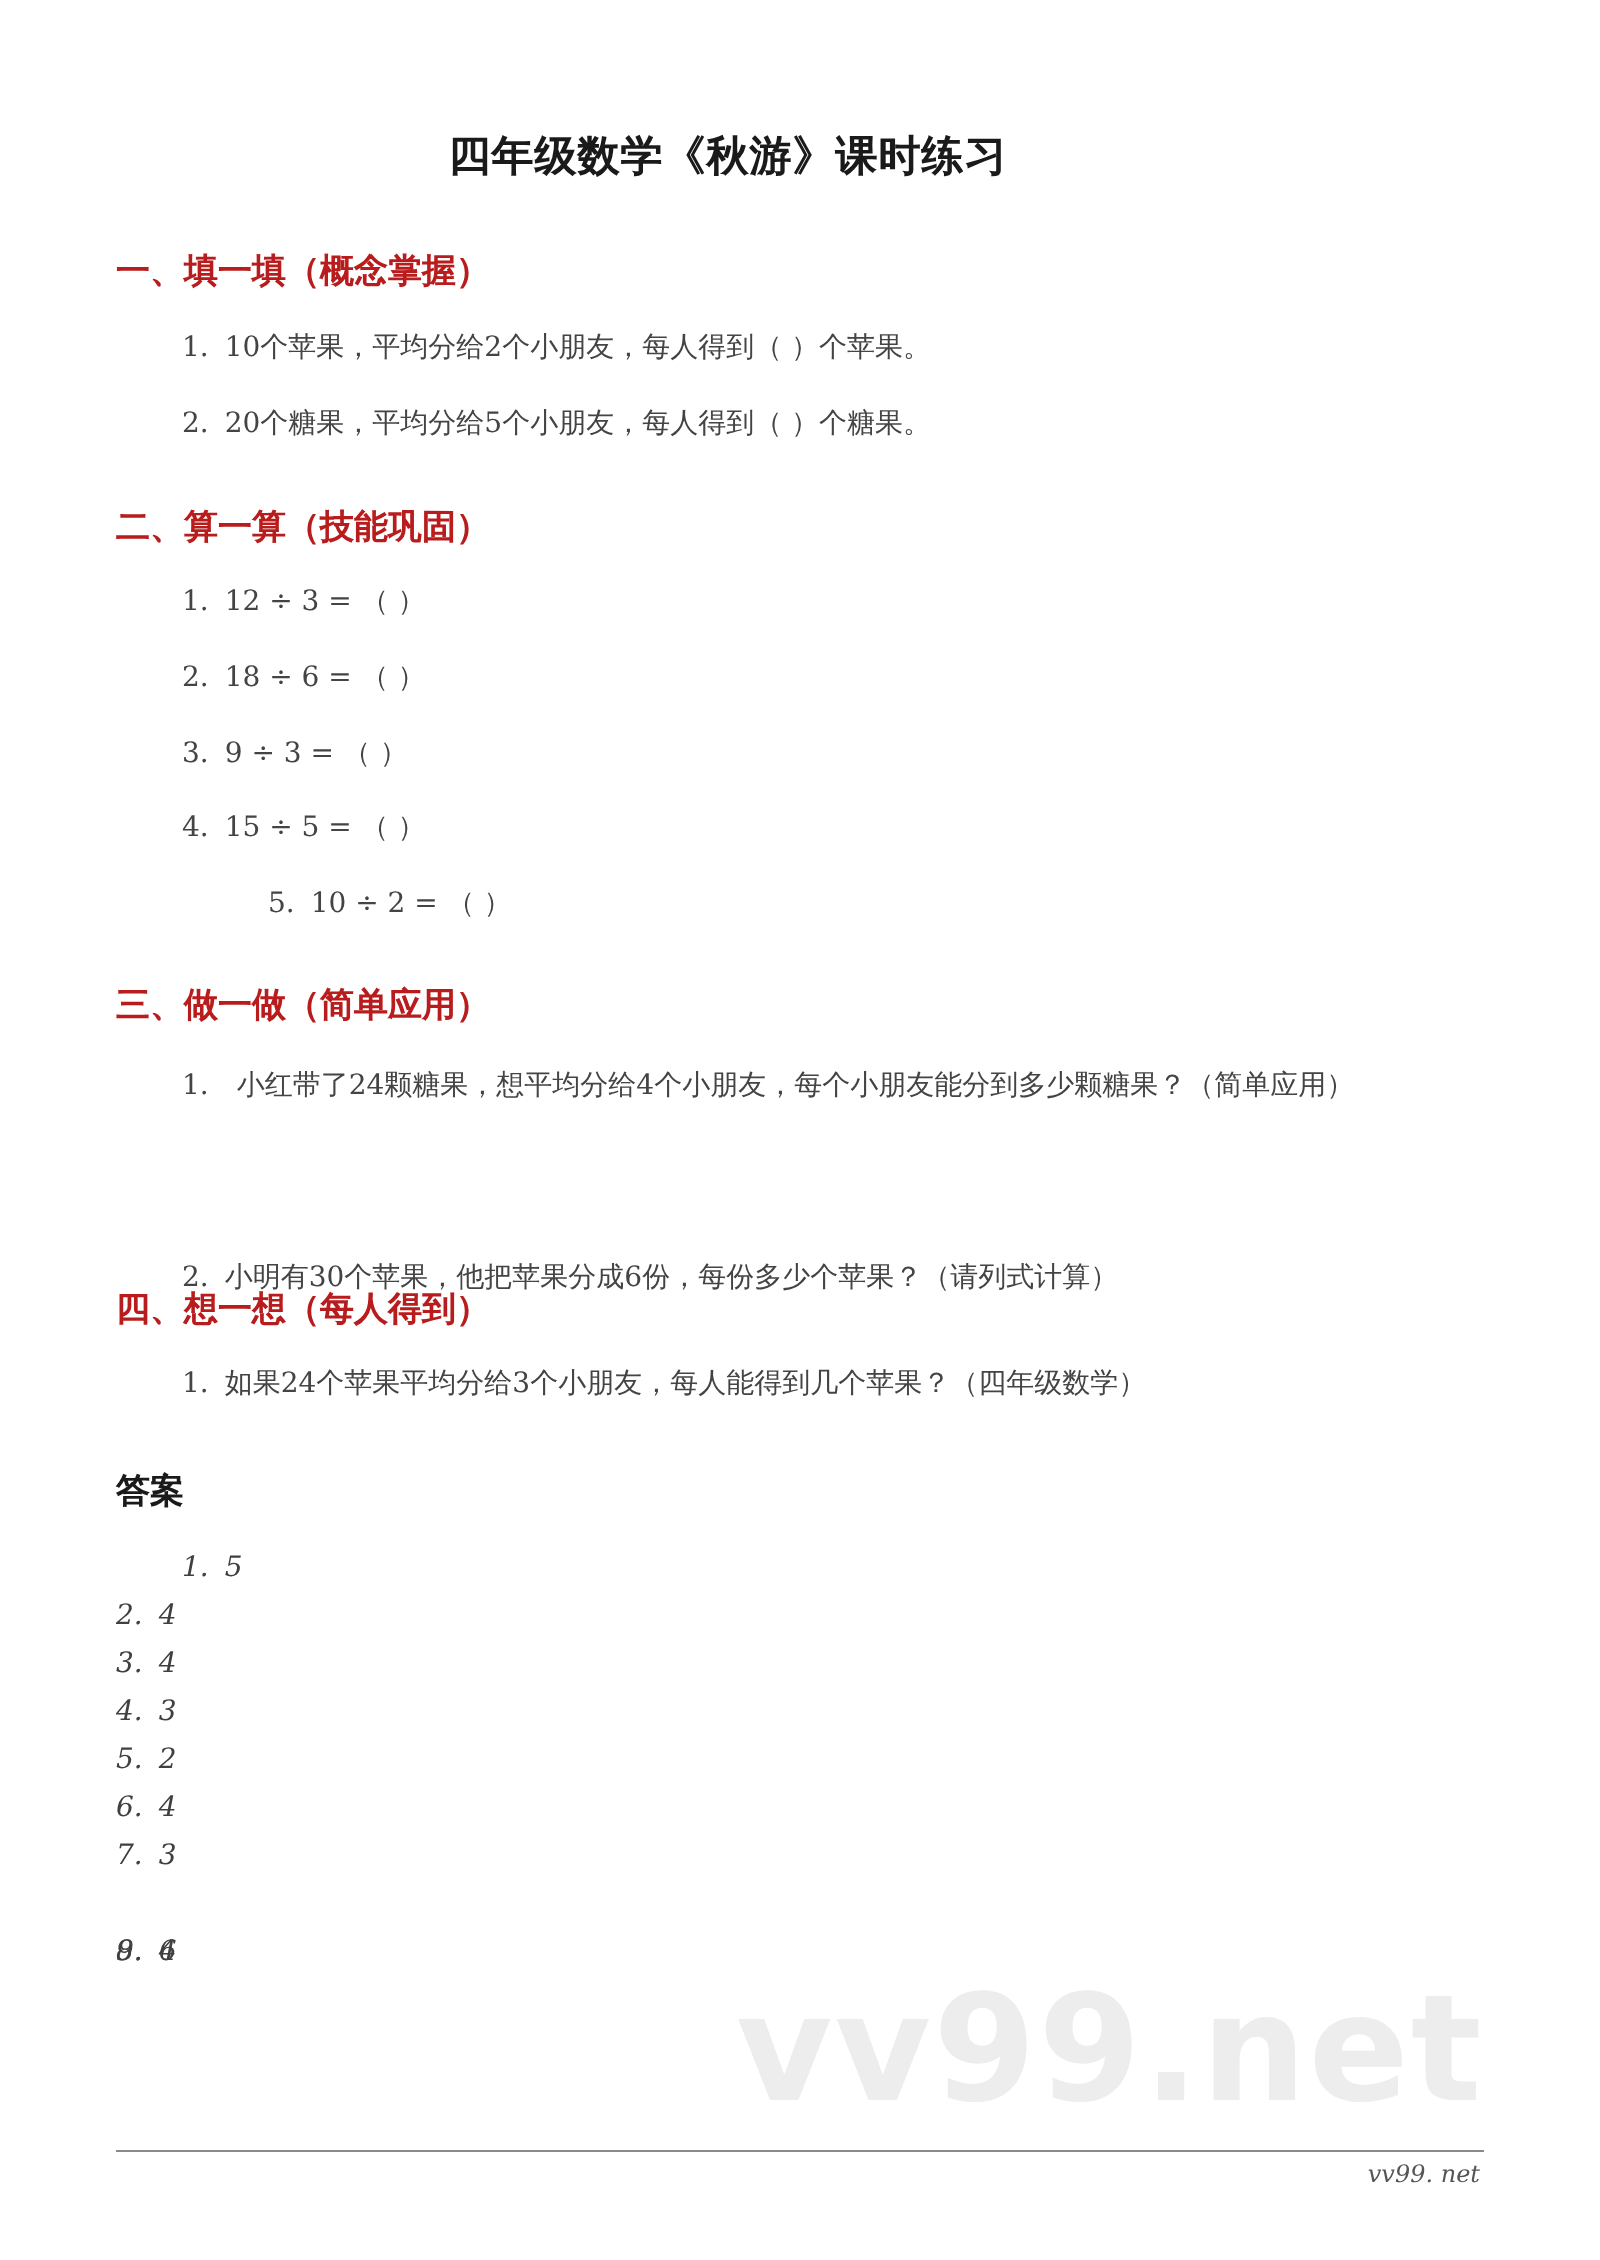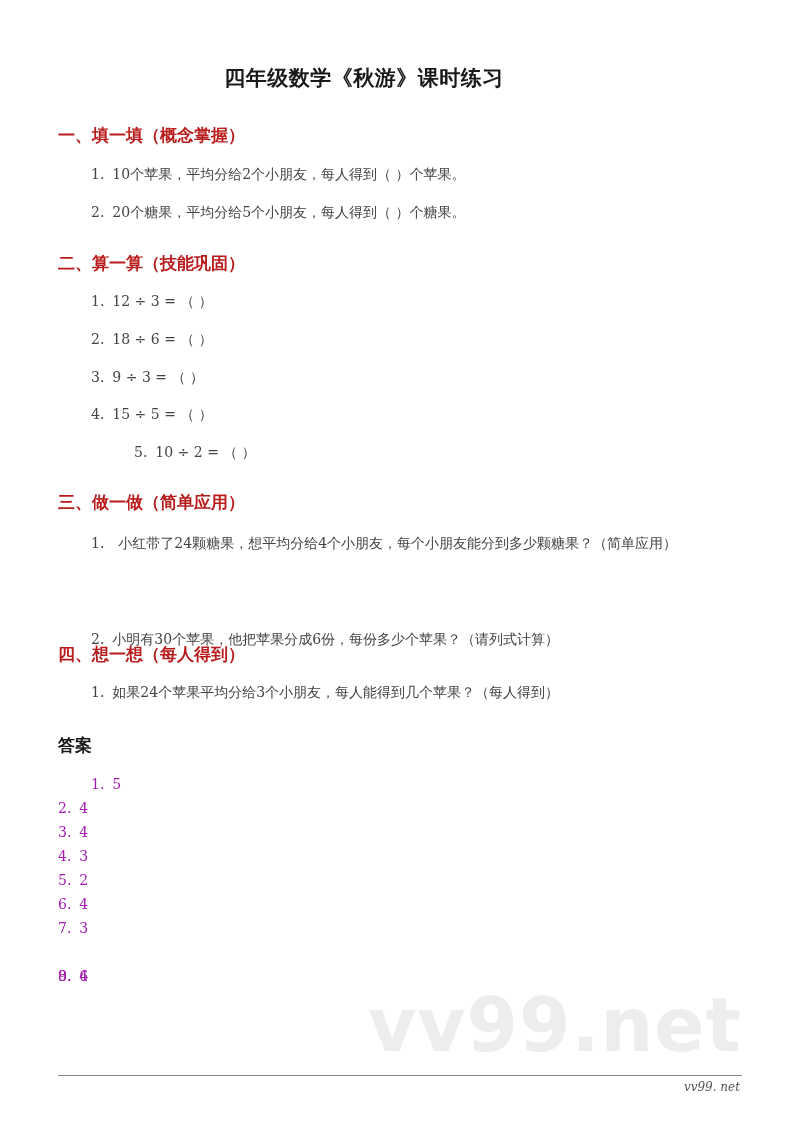"如果24个苹果平均分给3个小朋友，每人能得到几个苹果？（每人得到）" span { text: 每人得到 -> 四年级数学 }
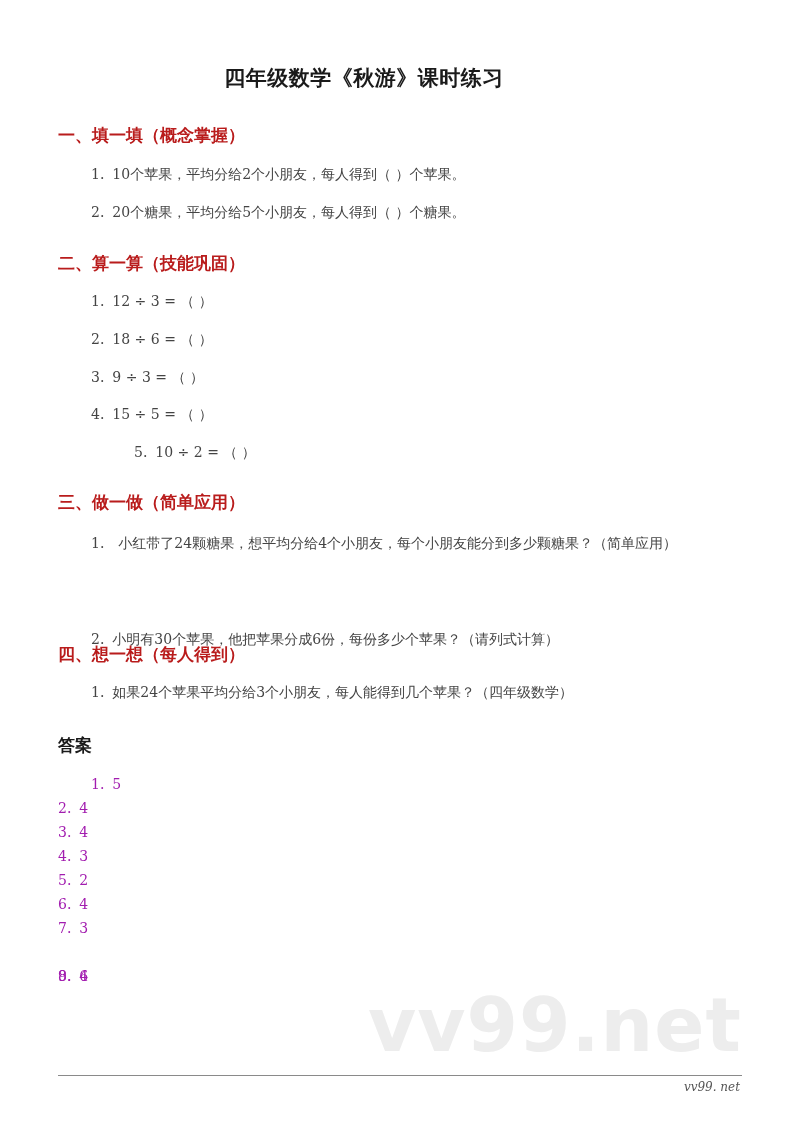"1. 5" .answer { color: #a21caf -> #404040; font-style: none -> italic }
